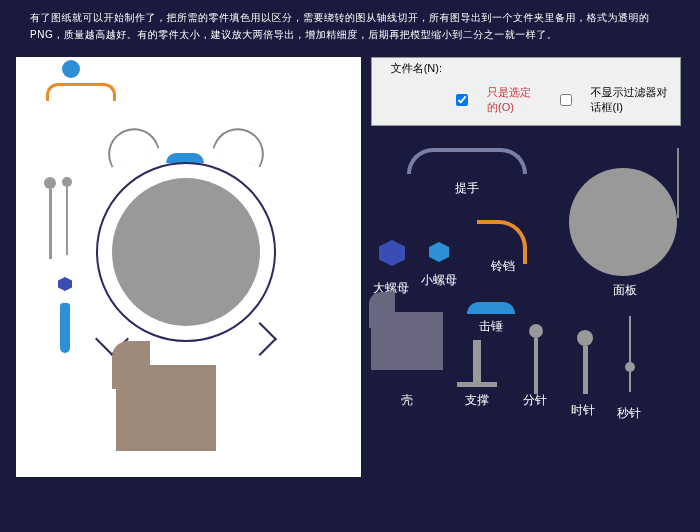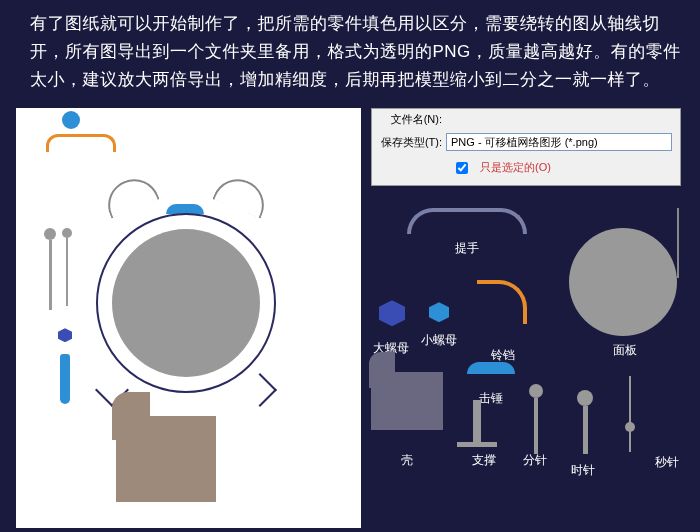"有了图纸就可以开始制作了，把所需的零件填色用以区分，需要绕转的图从轴线切开，所有" .instruction { font-size: 17px -> 10px }
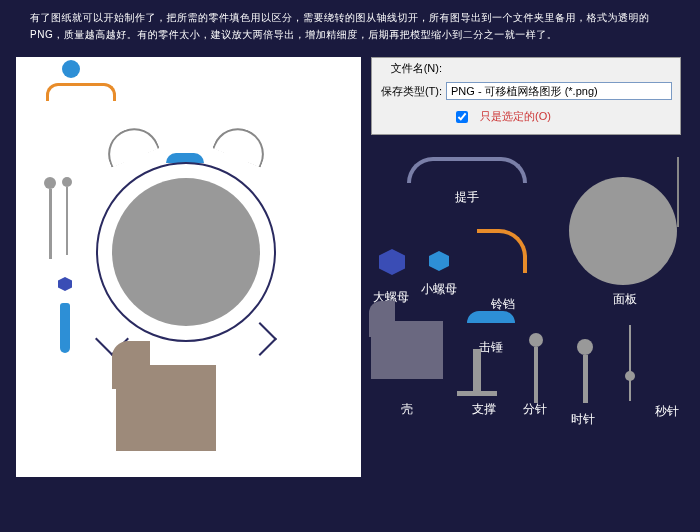"保存类型(T):" div.dialog-row { html: <div> <span>保存类型(T):</span> <input> </div> -> none }
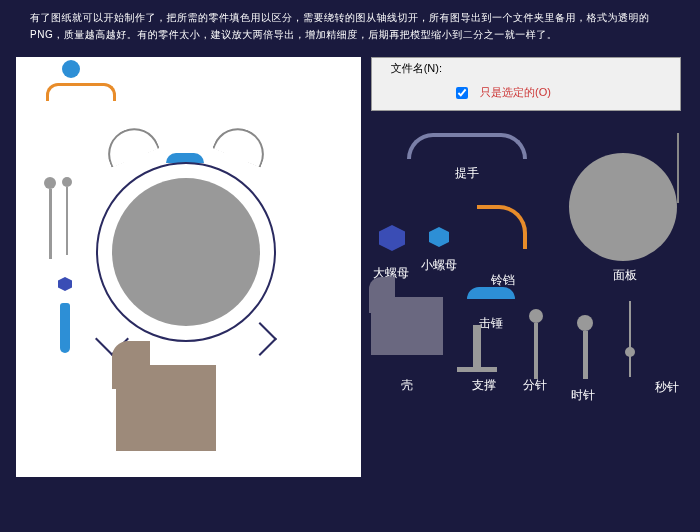"只是选定的(O)" .cb { gap: 12px -> 19px }
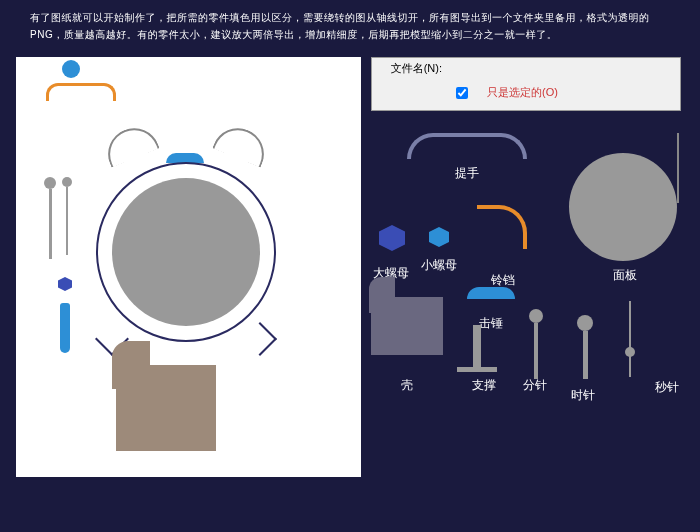"不显示过滤器对话框(I)" label.cb { html: none -> <label> <input> <span>不显示过滤器对话框(I)</span> </label> }
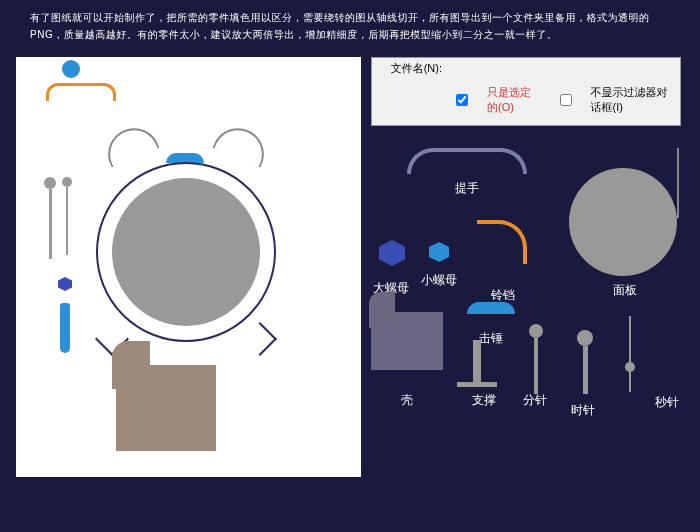"铃铛" span.part-label { top: 153px -> 124px }
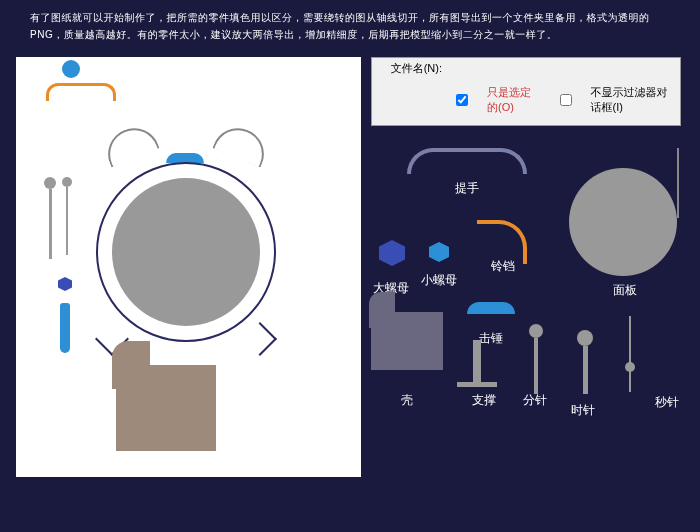"击锤" span.part-label { top: 196px -> 184px }
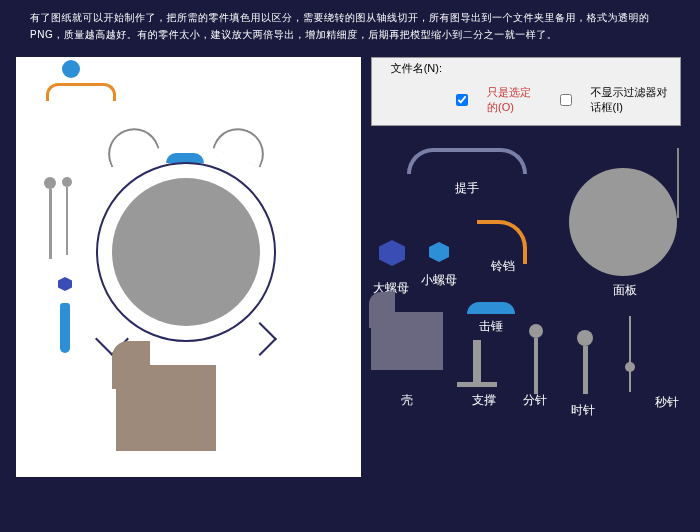"支撑" span.part-label { left: 101px -> 94px }
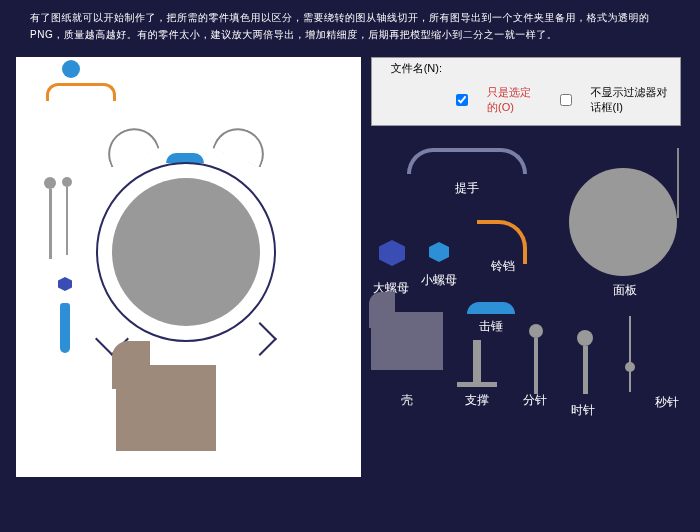"秒针" span.part-label { margin-left: 38px -> none; top: 260px -> 271px }
